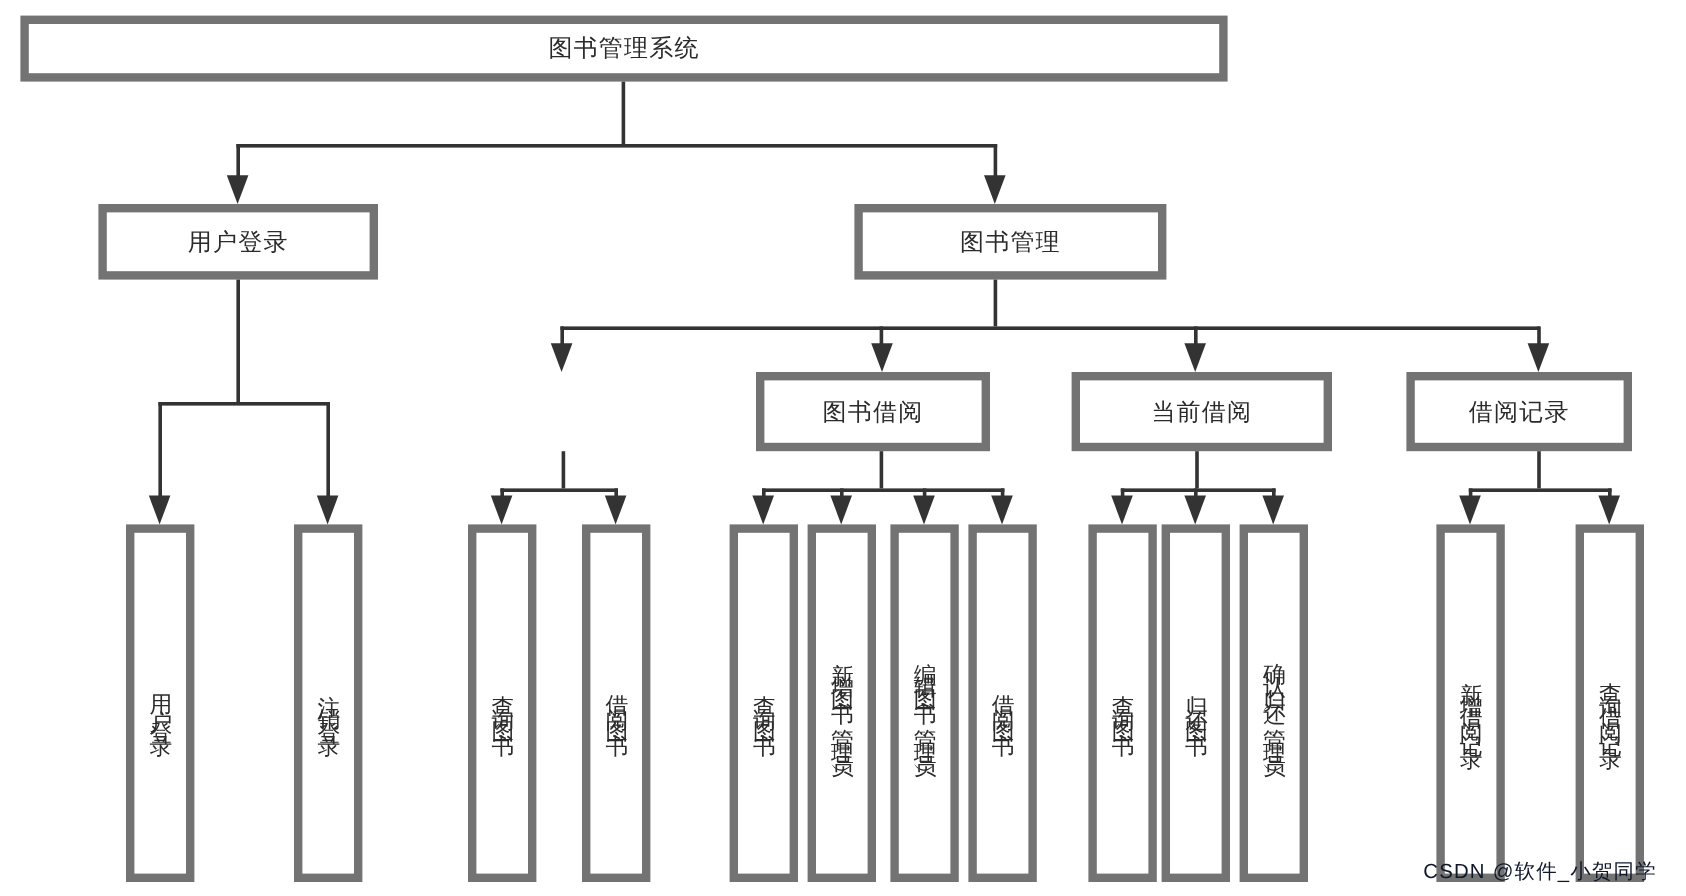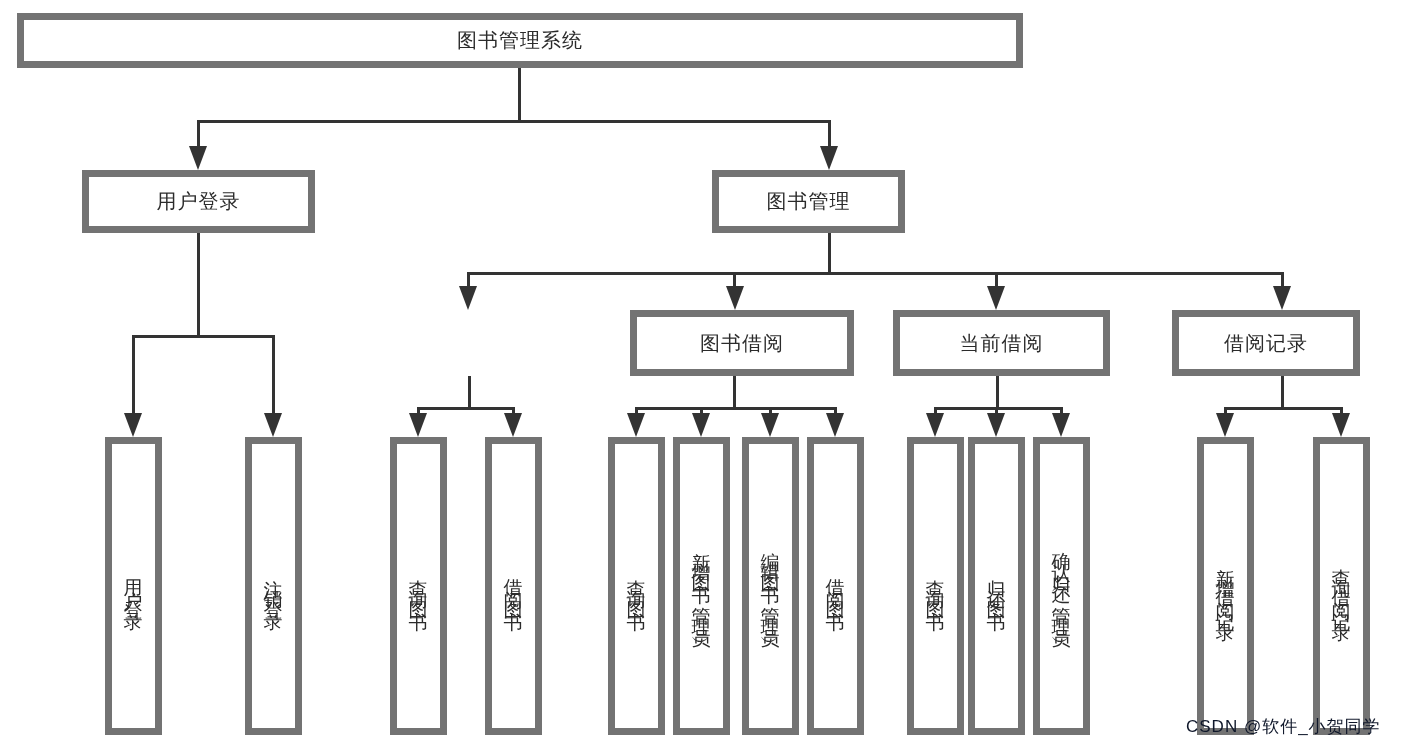"图书管理" div.box { width: 193px -> 260px }
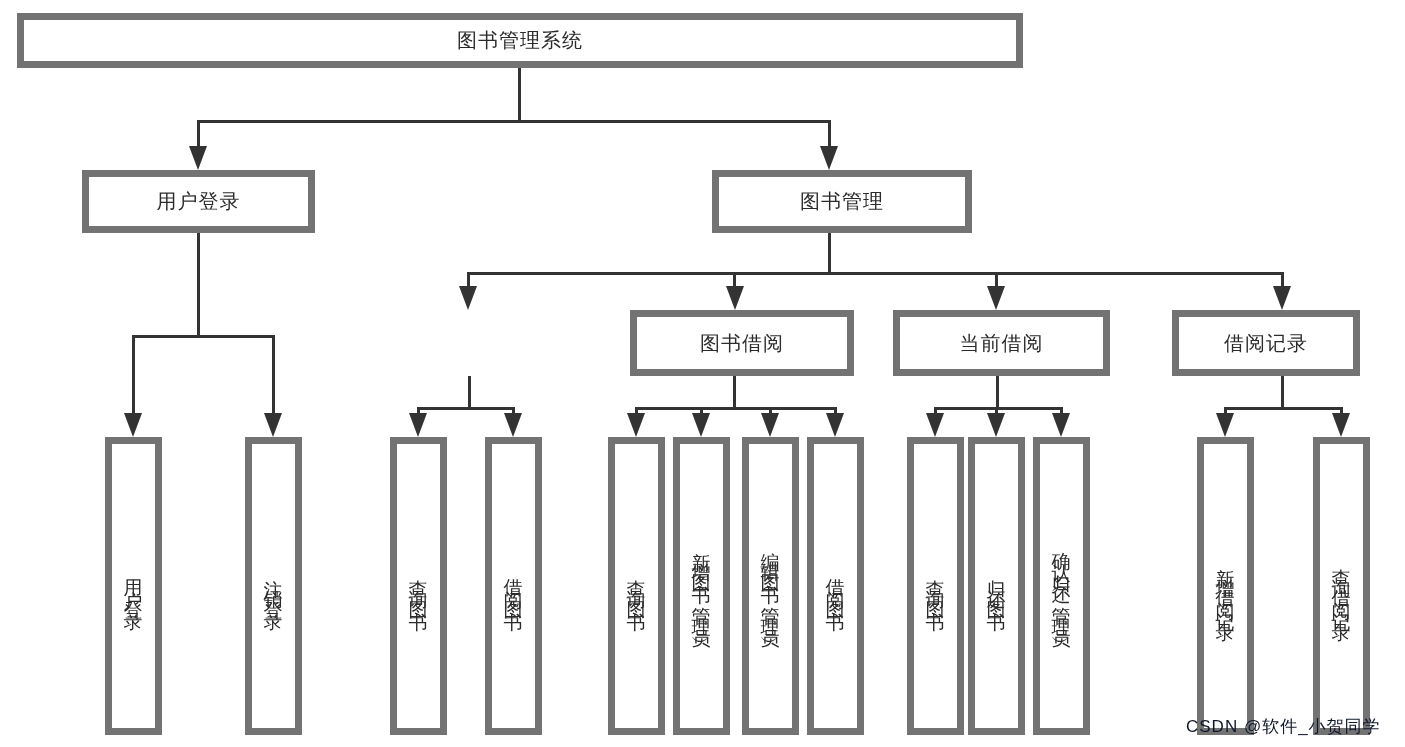"图书借阅" div.box { width: 224px -> 195px }
